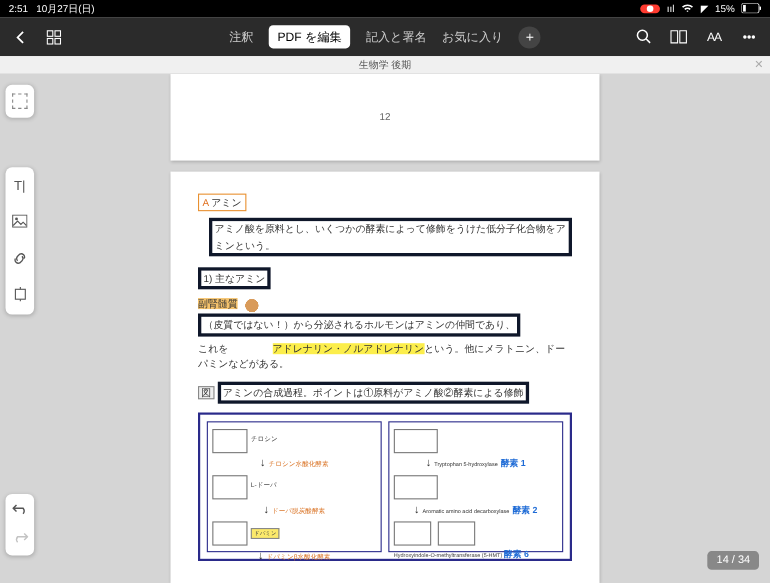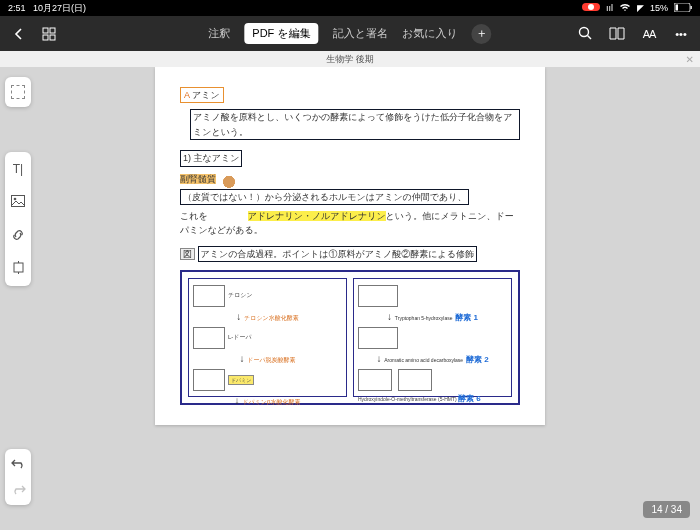"ııl" .statusbar .right { align-items: flex-start -> center }
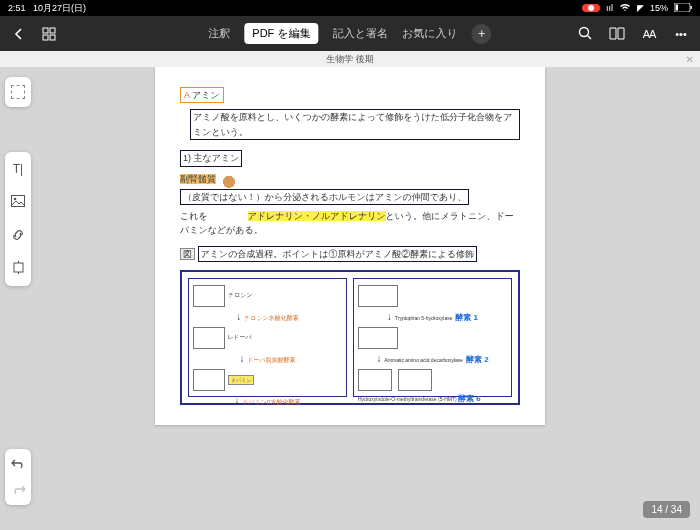"12" div.page { html: none -> <div> <span>12</span> </div> }
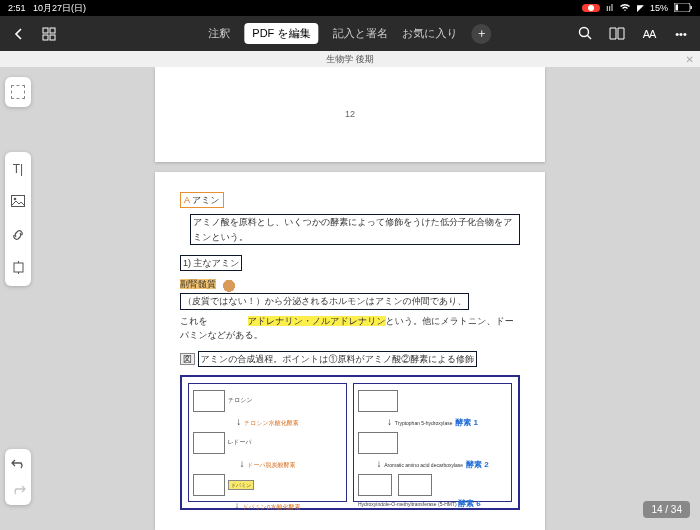"アミノ酸を原料とし、いくつかの酵素によって修飾をうけた低分子化合物をアミンという" .hl-blue-line { border: 1px solid #0f172a -> 3px solid #0f172a }
